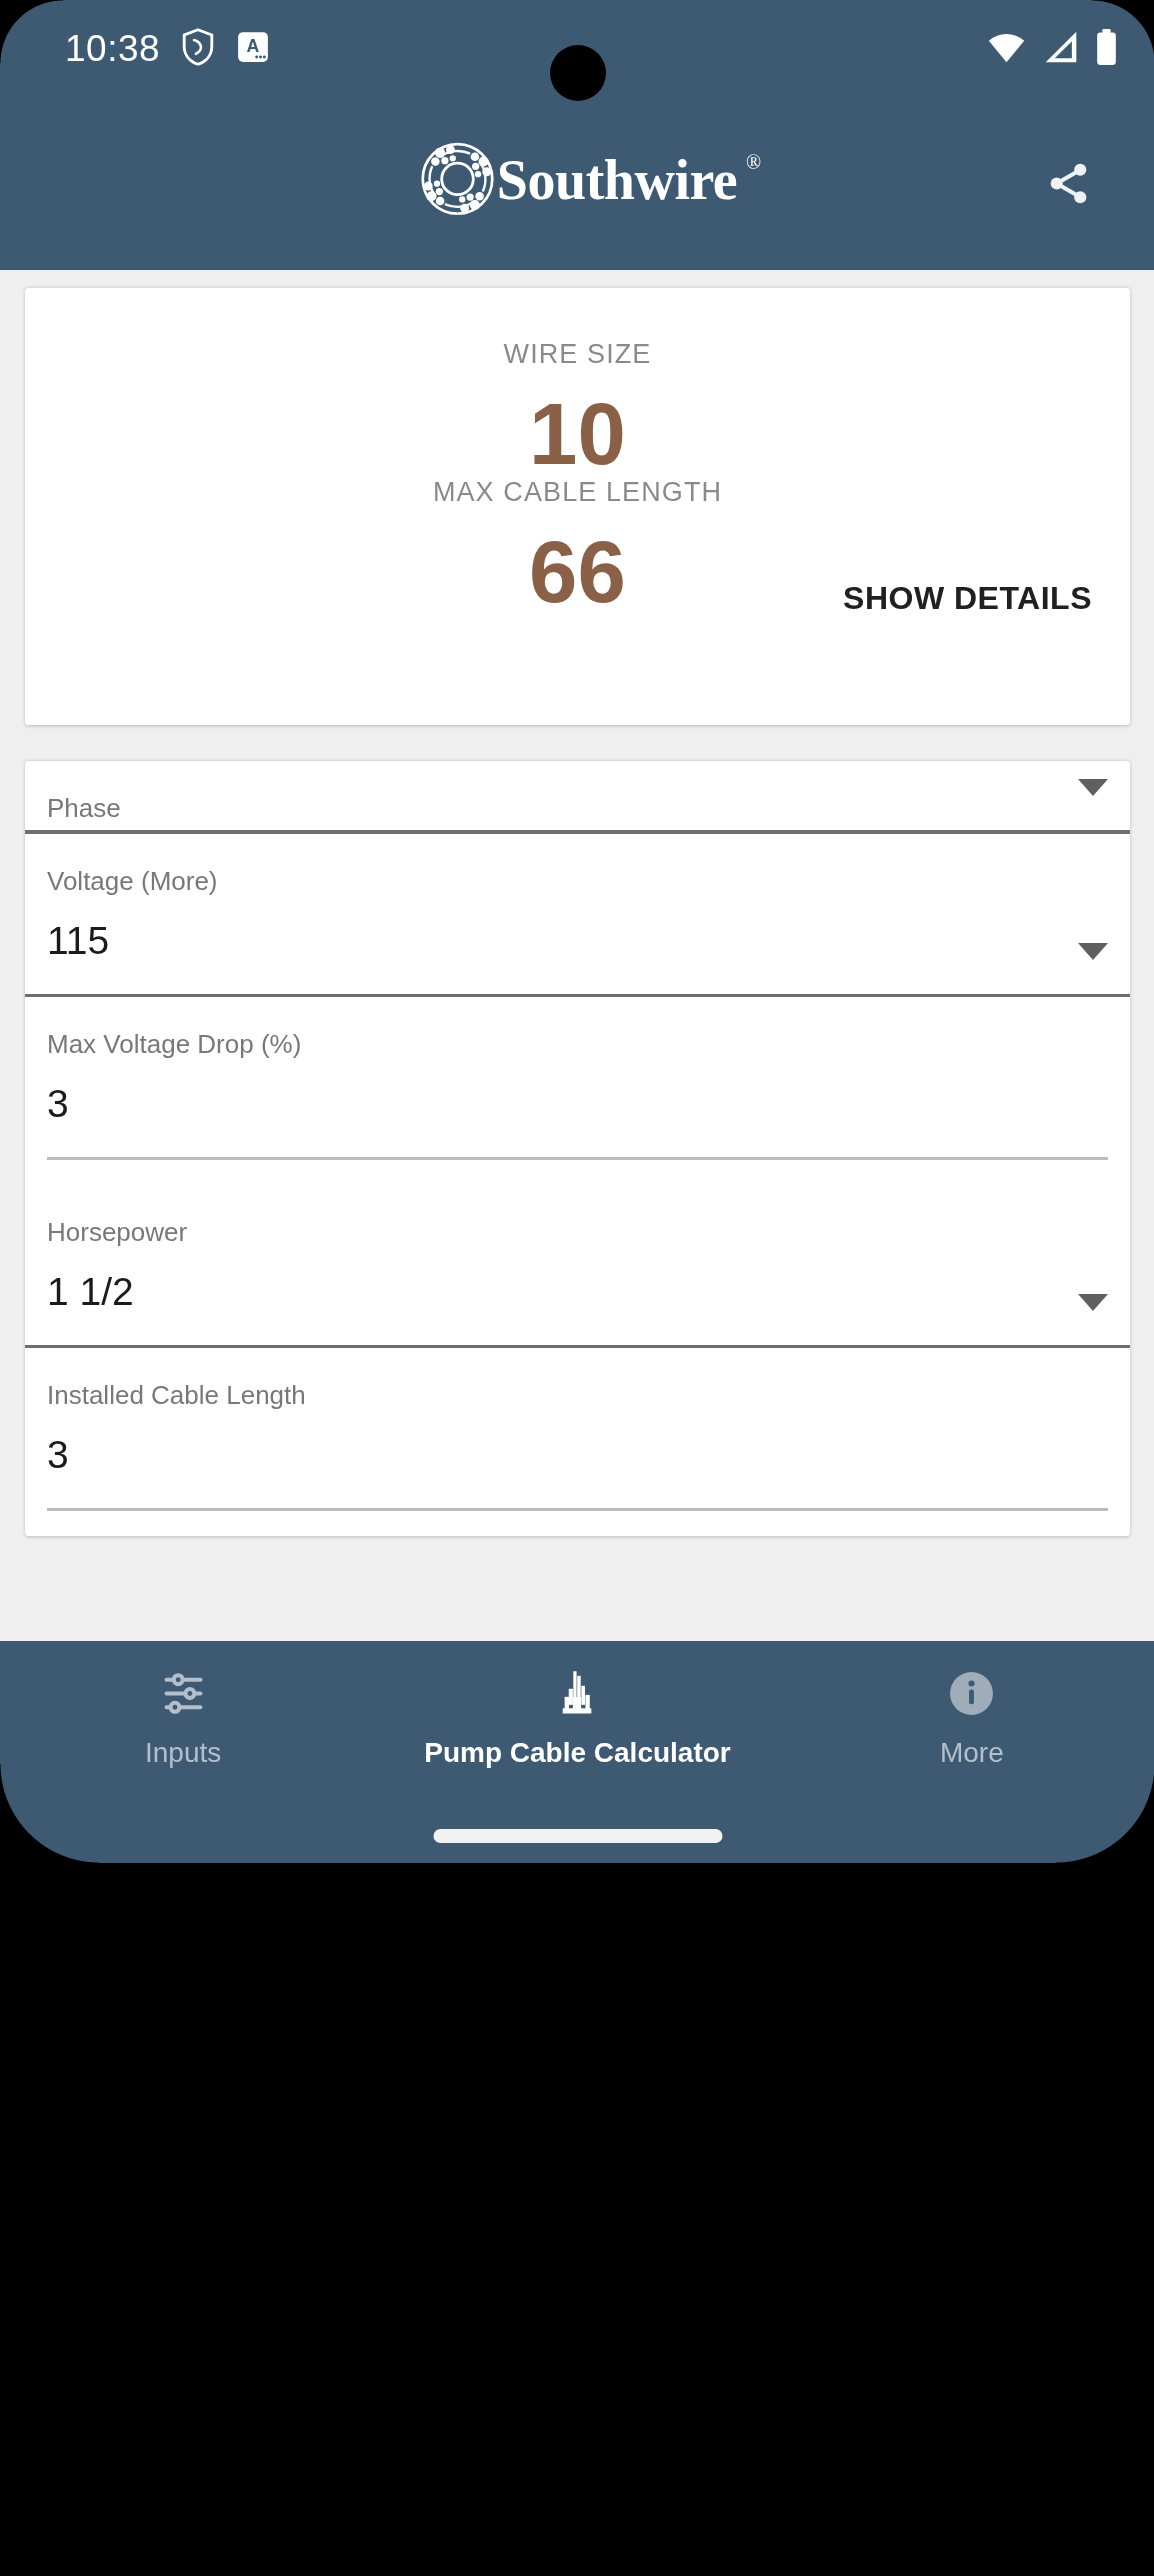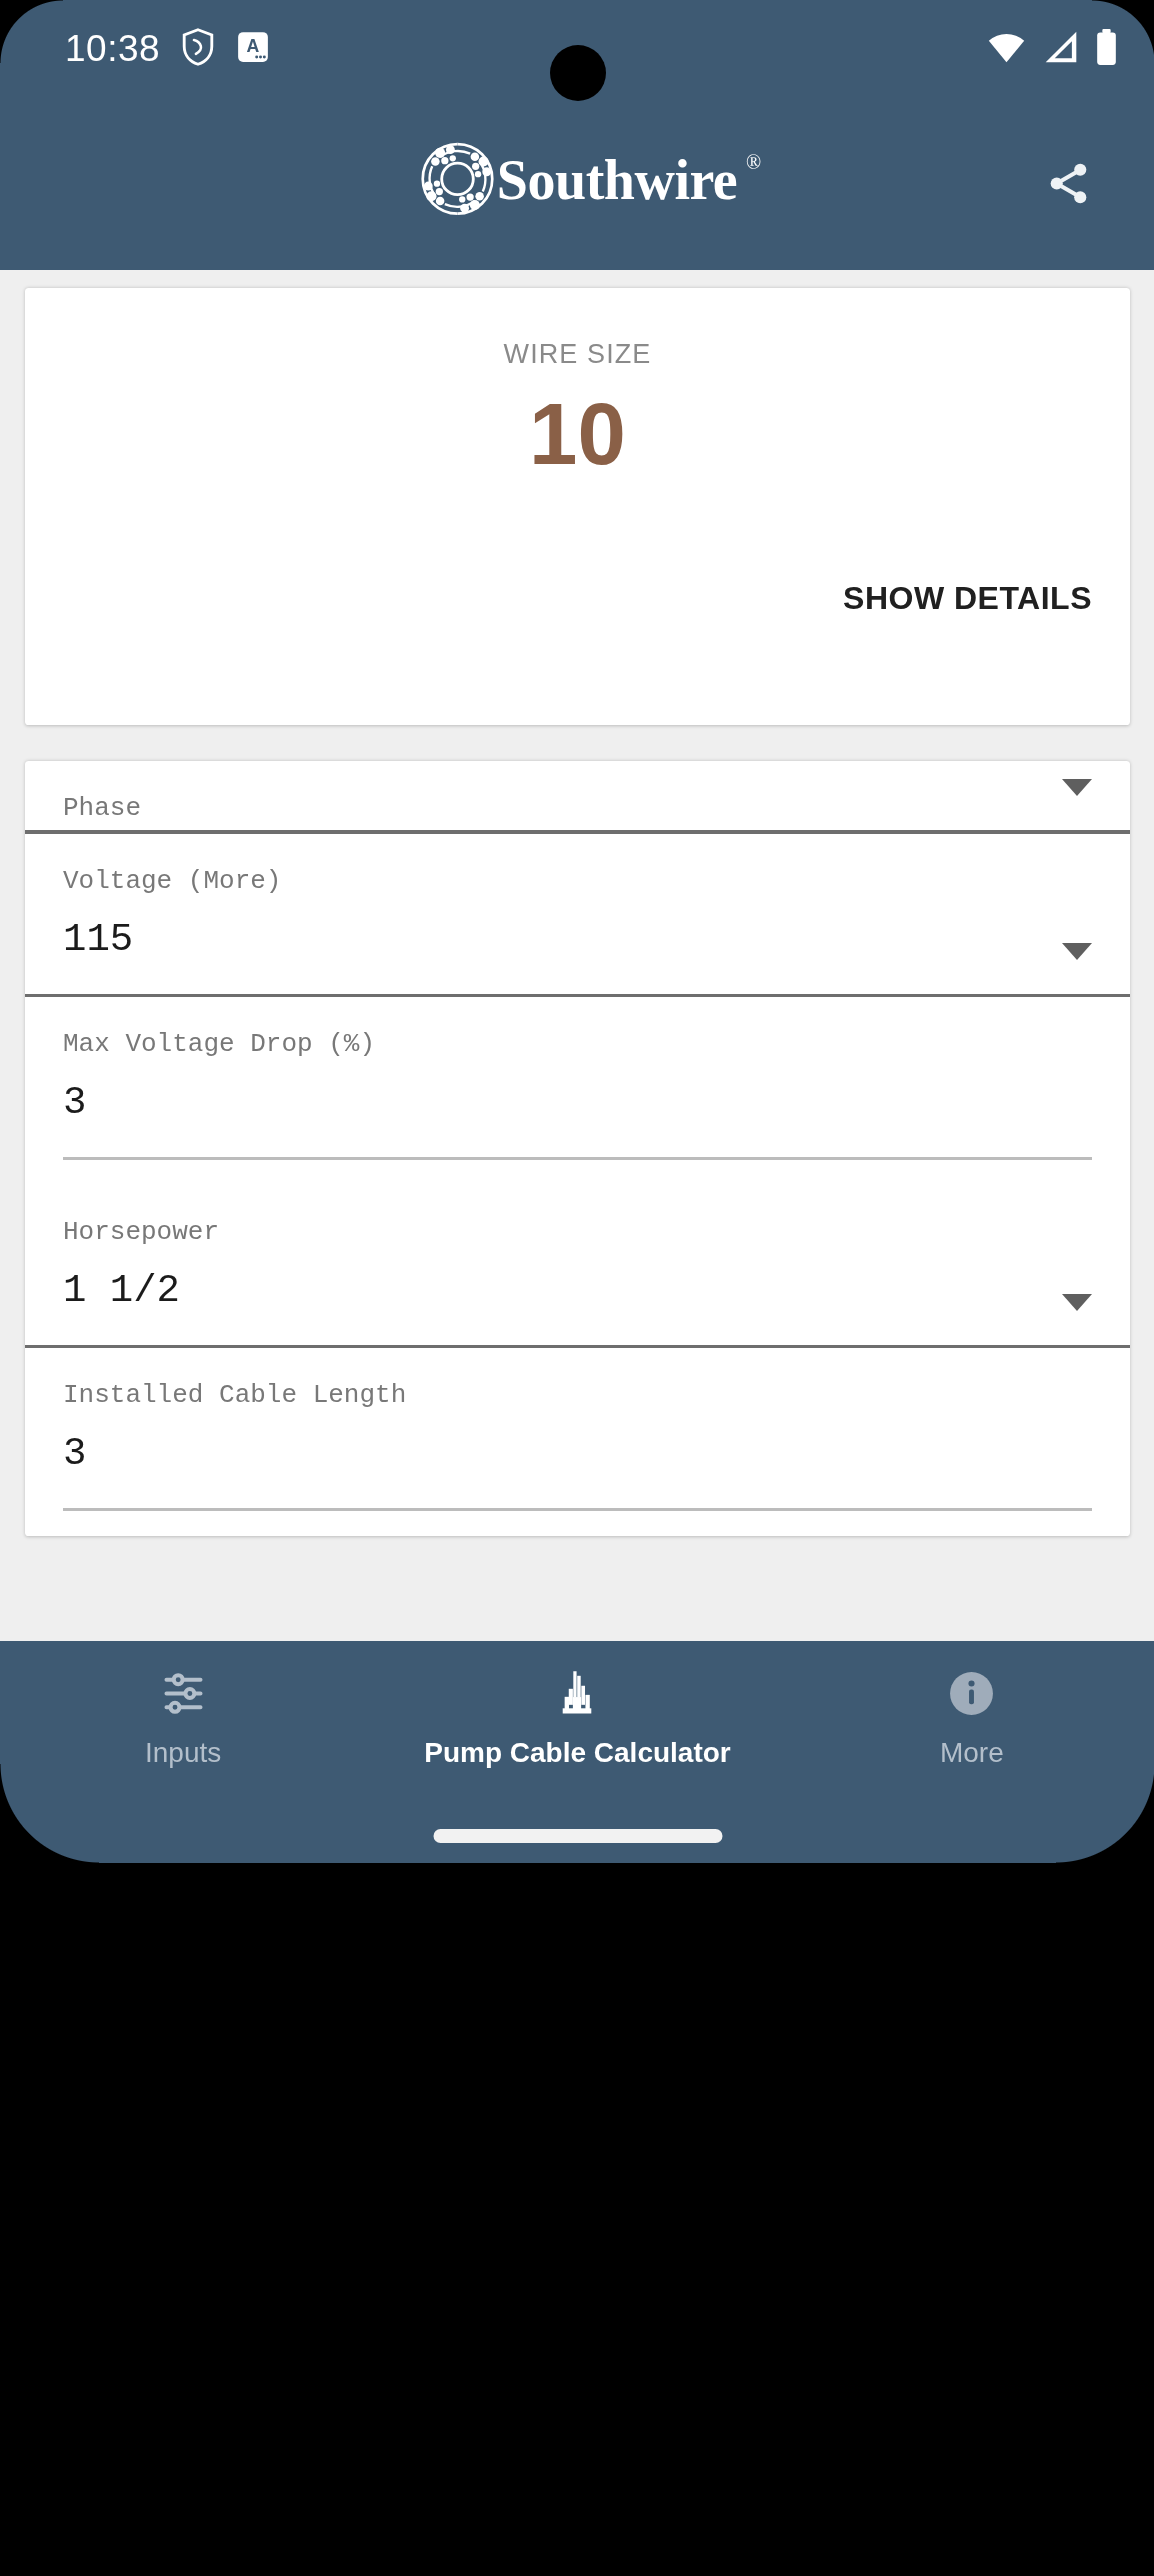"MAX CABLE LENGTH" div.result-col { html: none -> <div> <div>MAX CABLE LENGTH</div> <div>66</div> </div> }
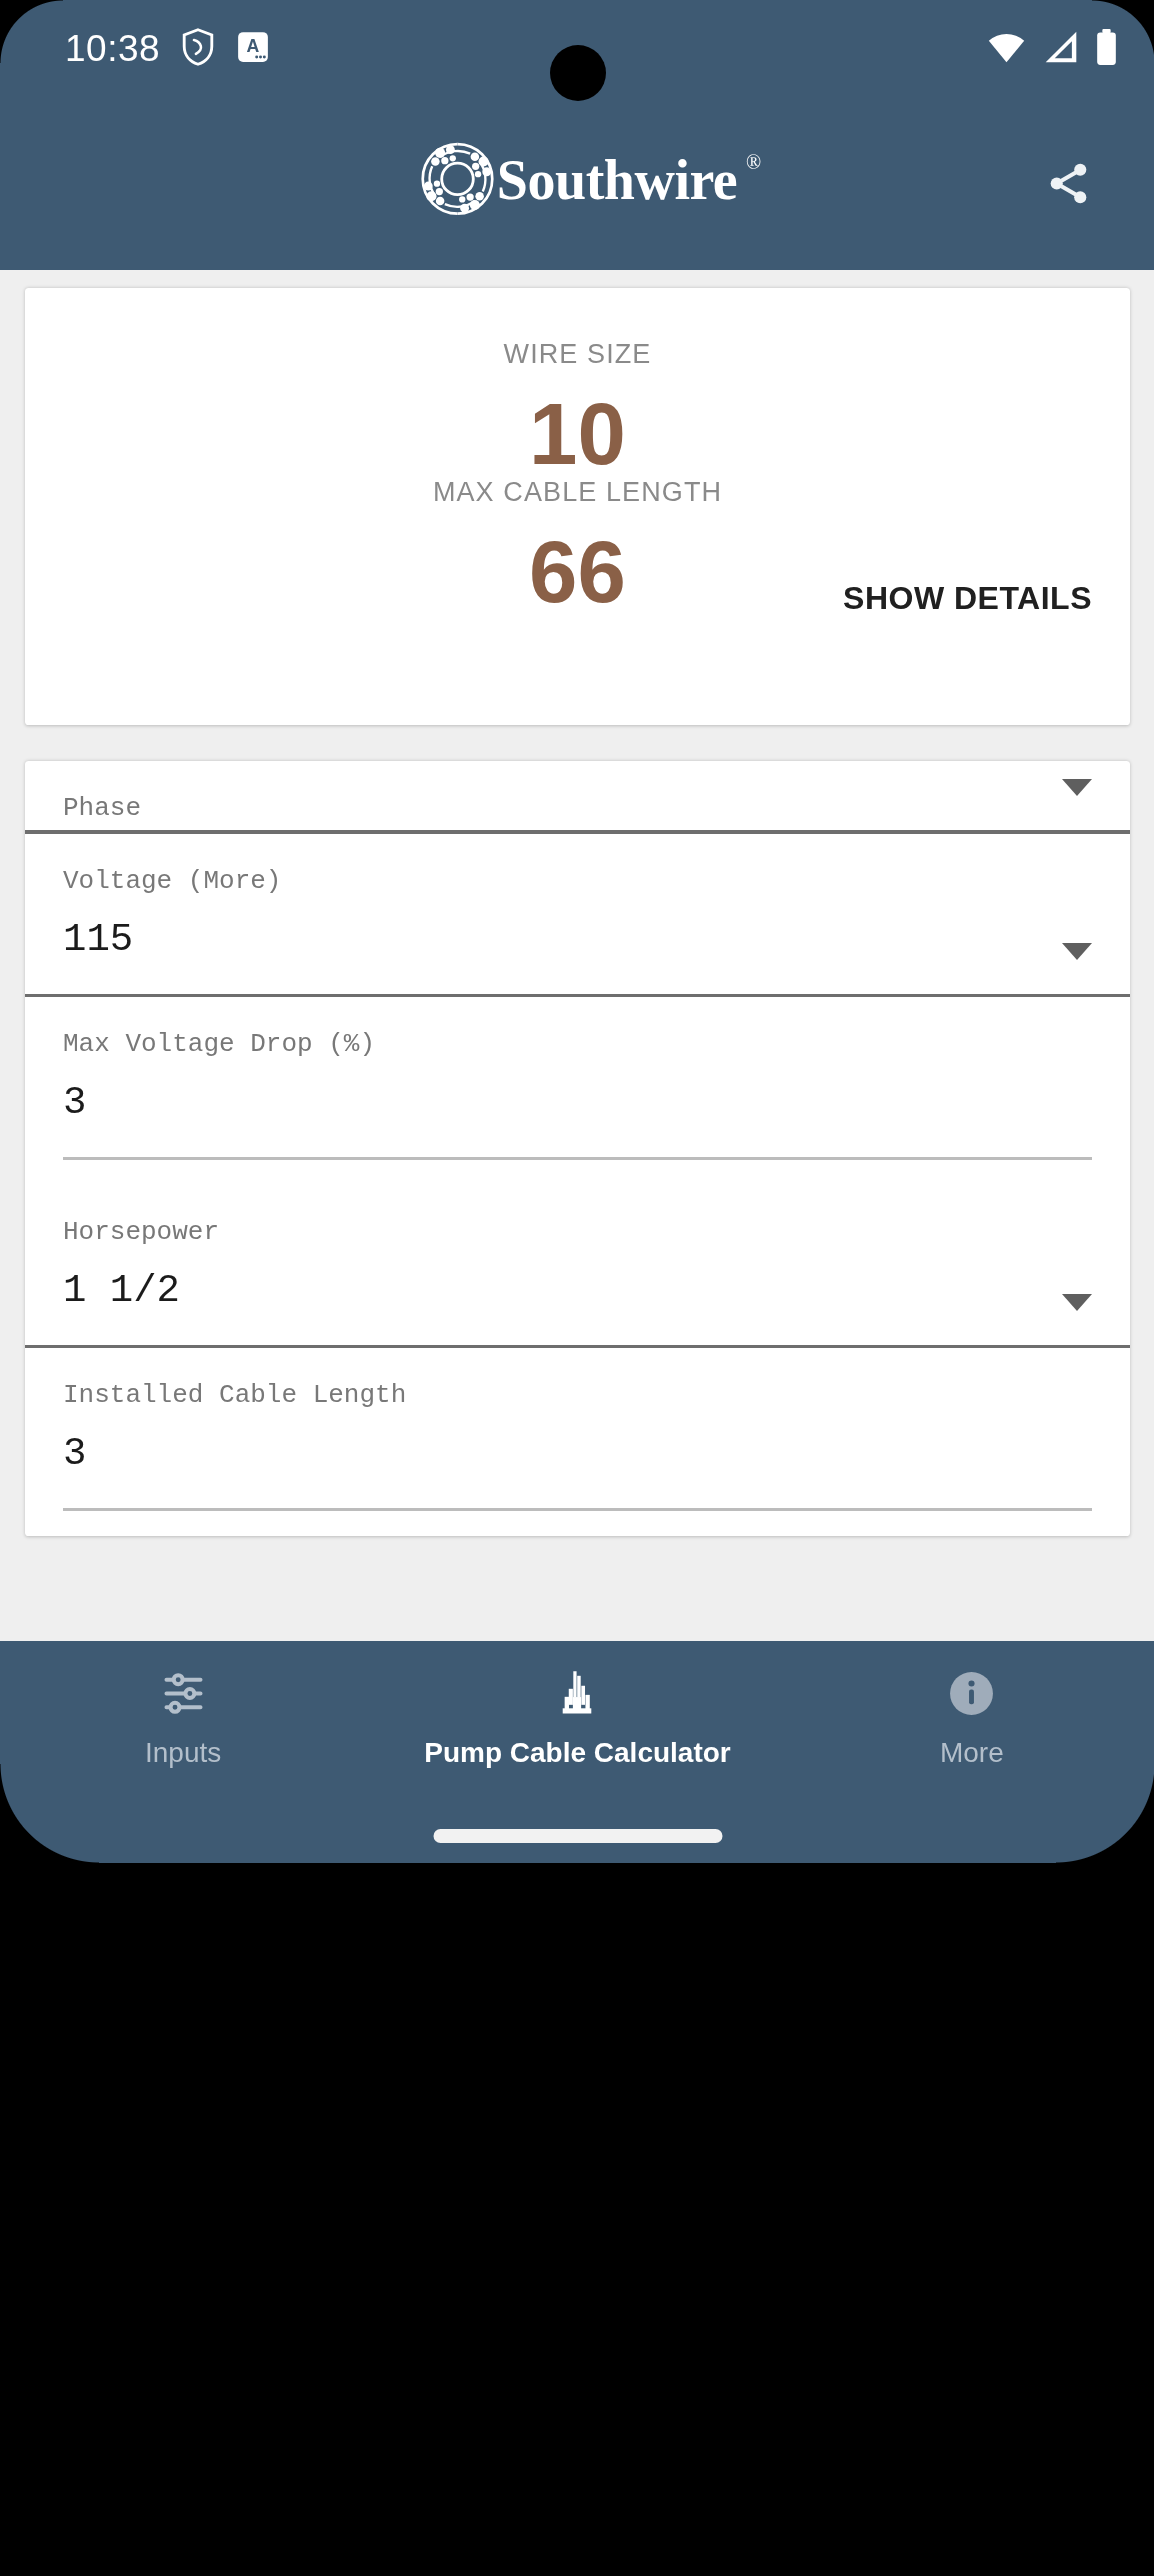"Phase" .field { font-family: Liberation Mono, monospace -> none; padding: 0 38px -> 0 22px }
